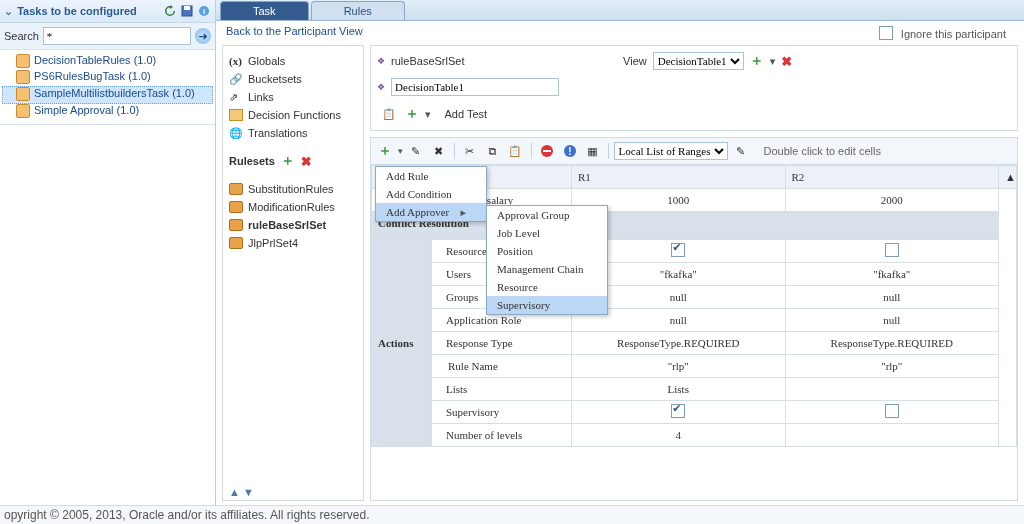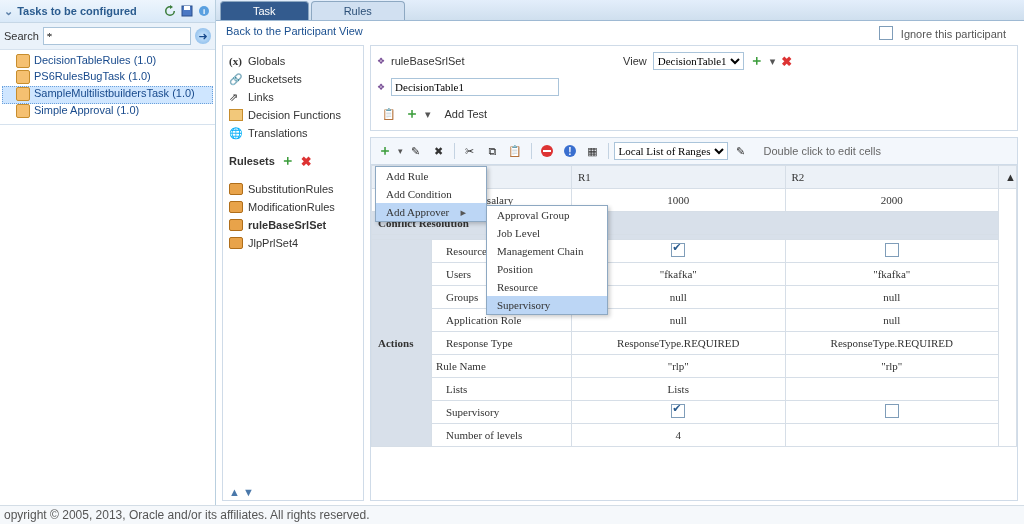"Management Chain" div.mi { order: before "Position" -> after "Position" }
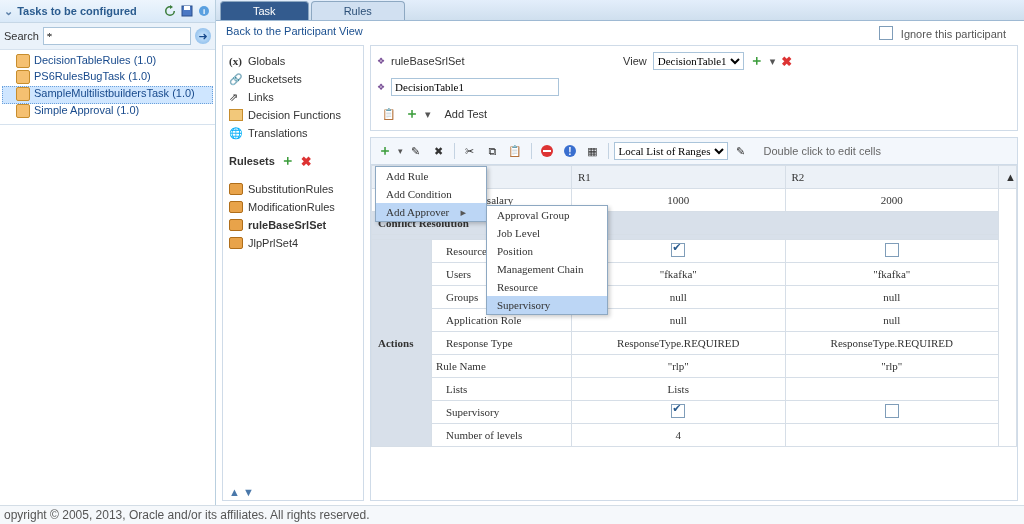"Rule Name" td { padding-left: 4px -> 16px }
